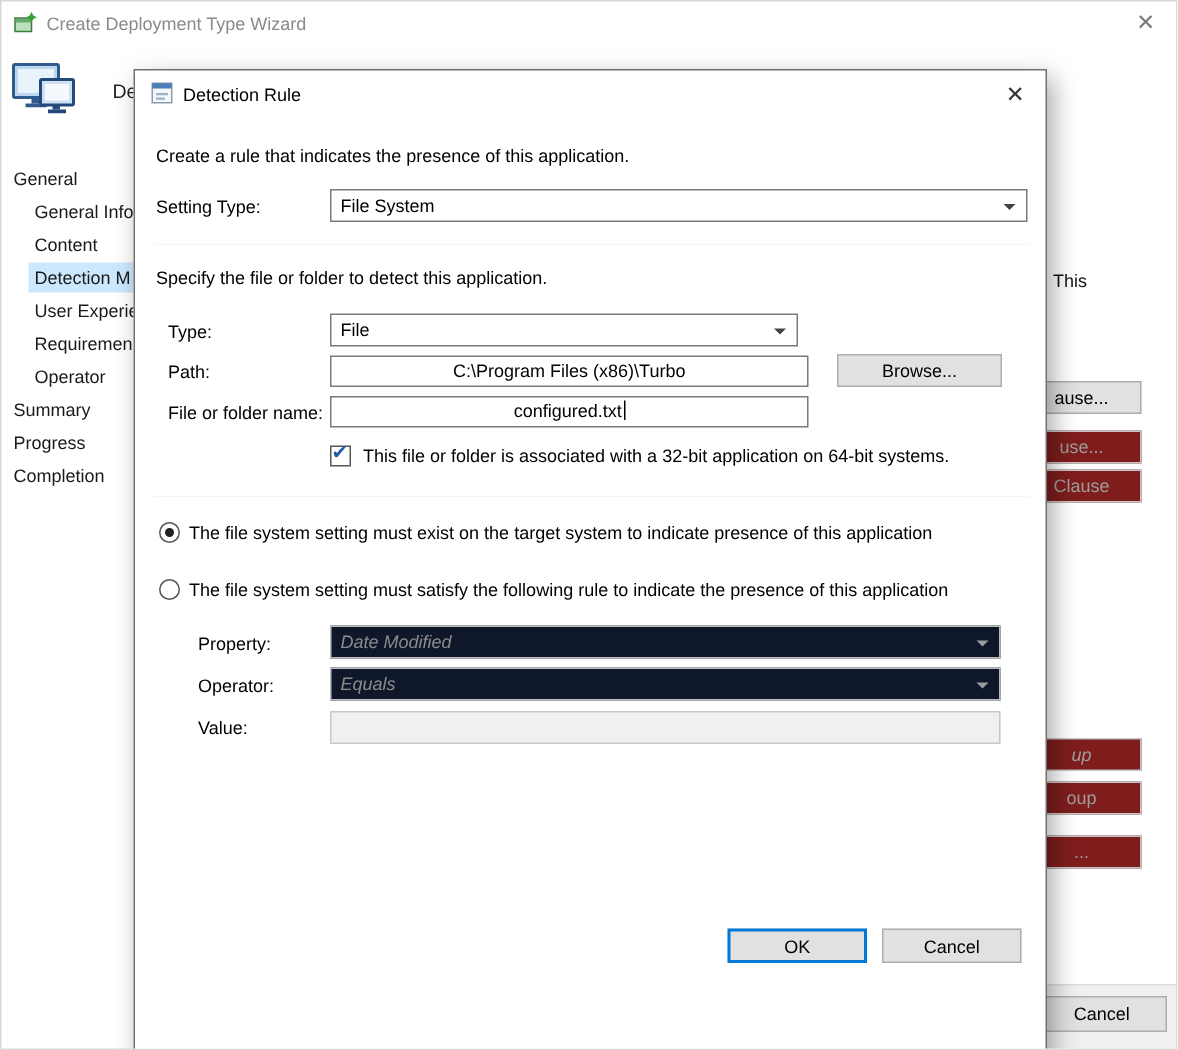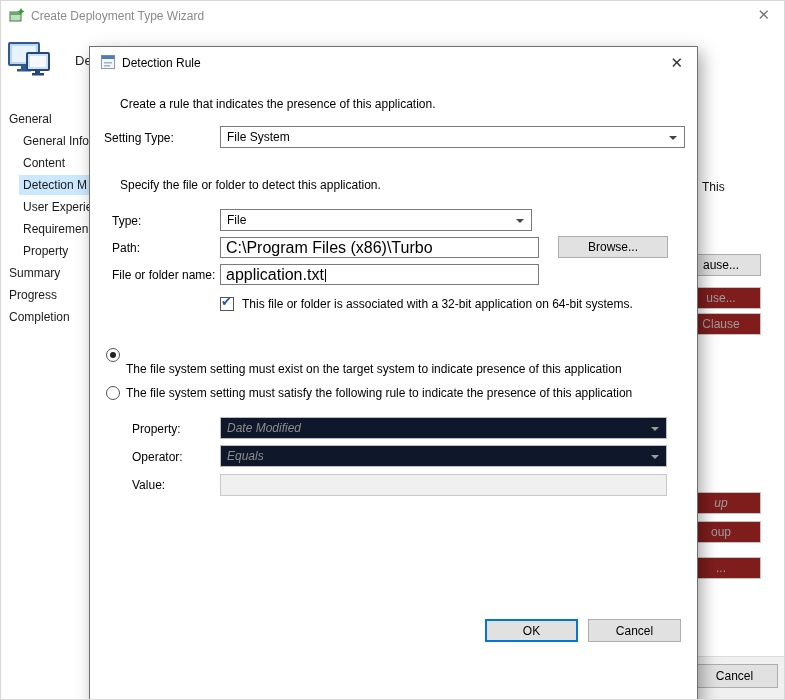"Create a rule that indicates" .dlg-text { margin-left: 16px -> none }
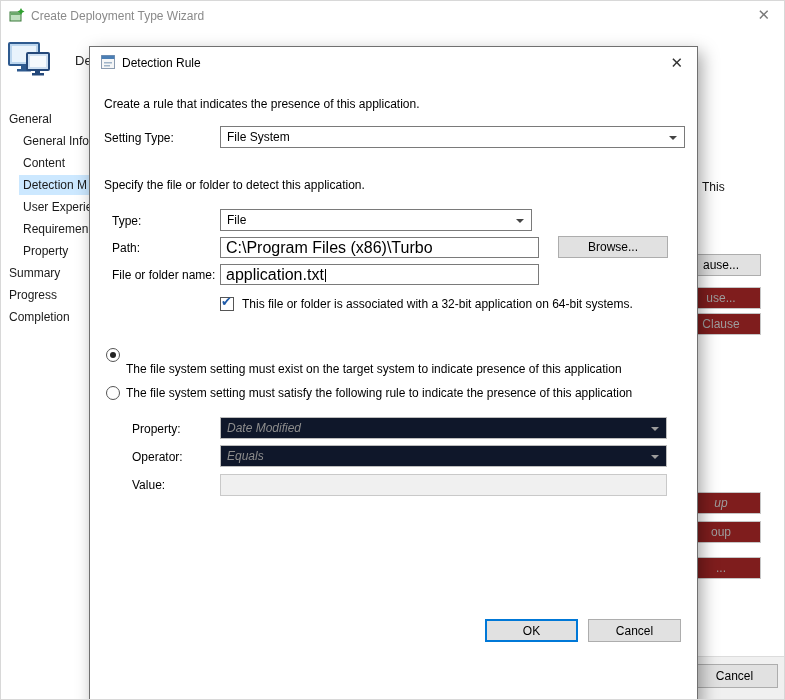"Property" div.side-item { text: Property -> Operator }
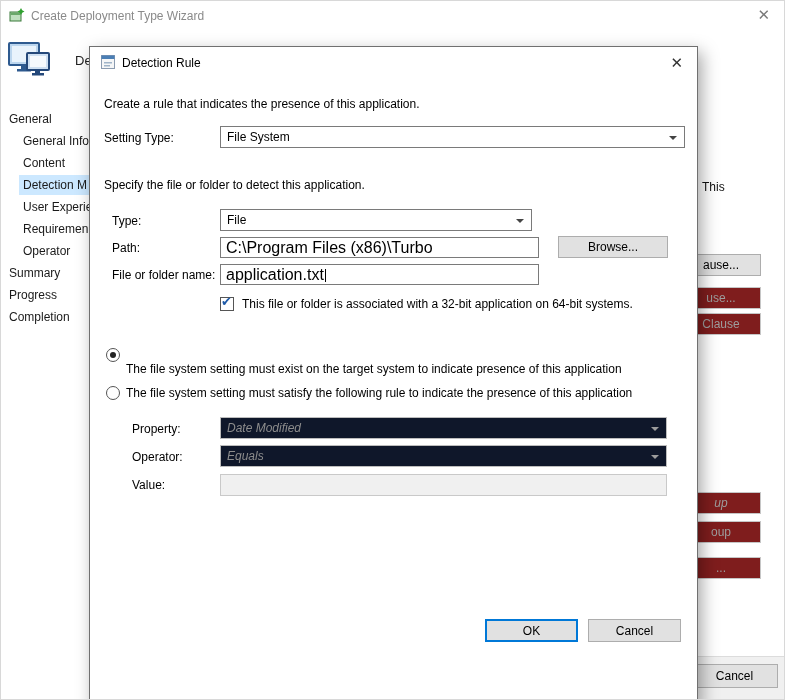"C:\Program Files (x86)\Turbo" .tinput { font-size: 16px -> 12px; text-align: none -> center }
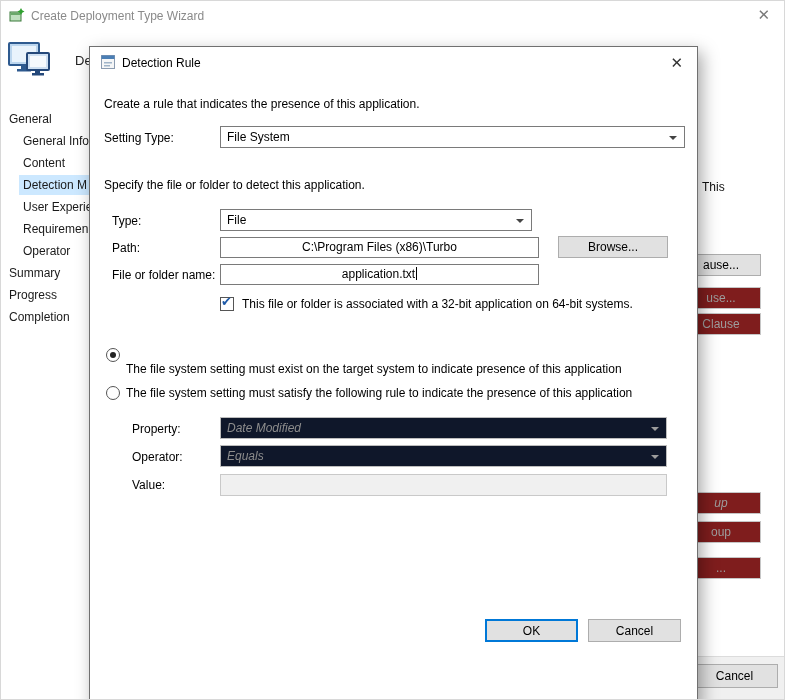"application.txt" span { text: application.txt -> configured.txt }
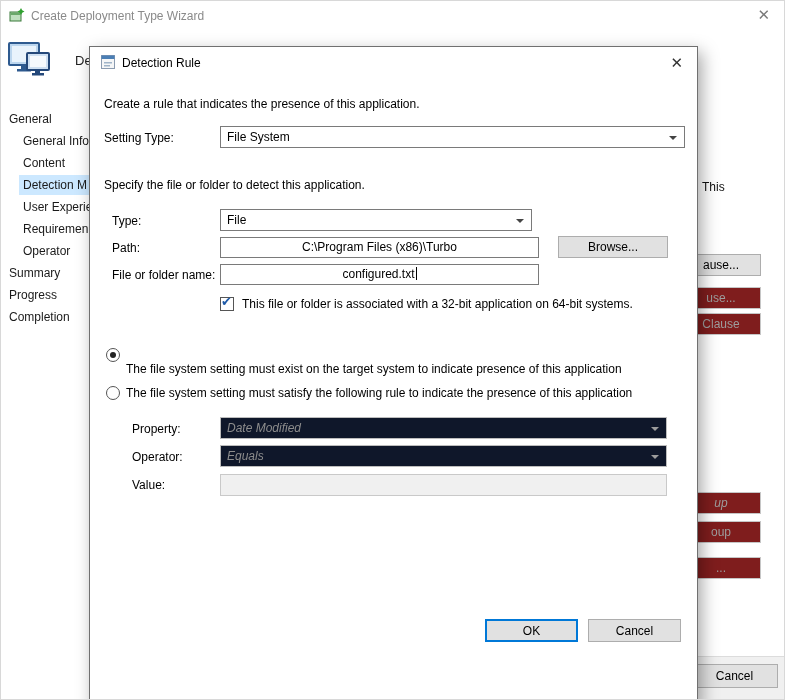"The file system setting must exist" div.lbl { margin-top: 14px -> none }
